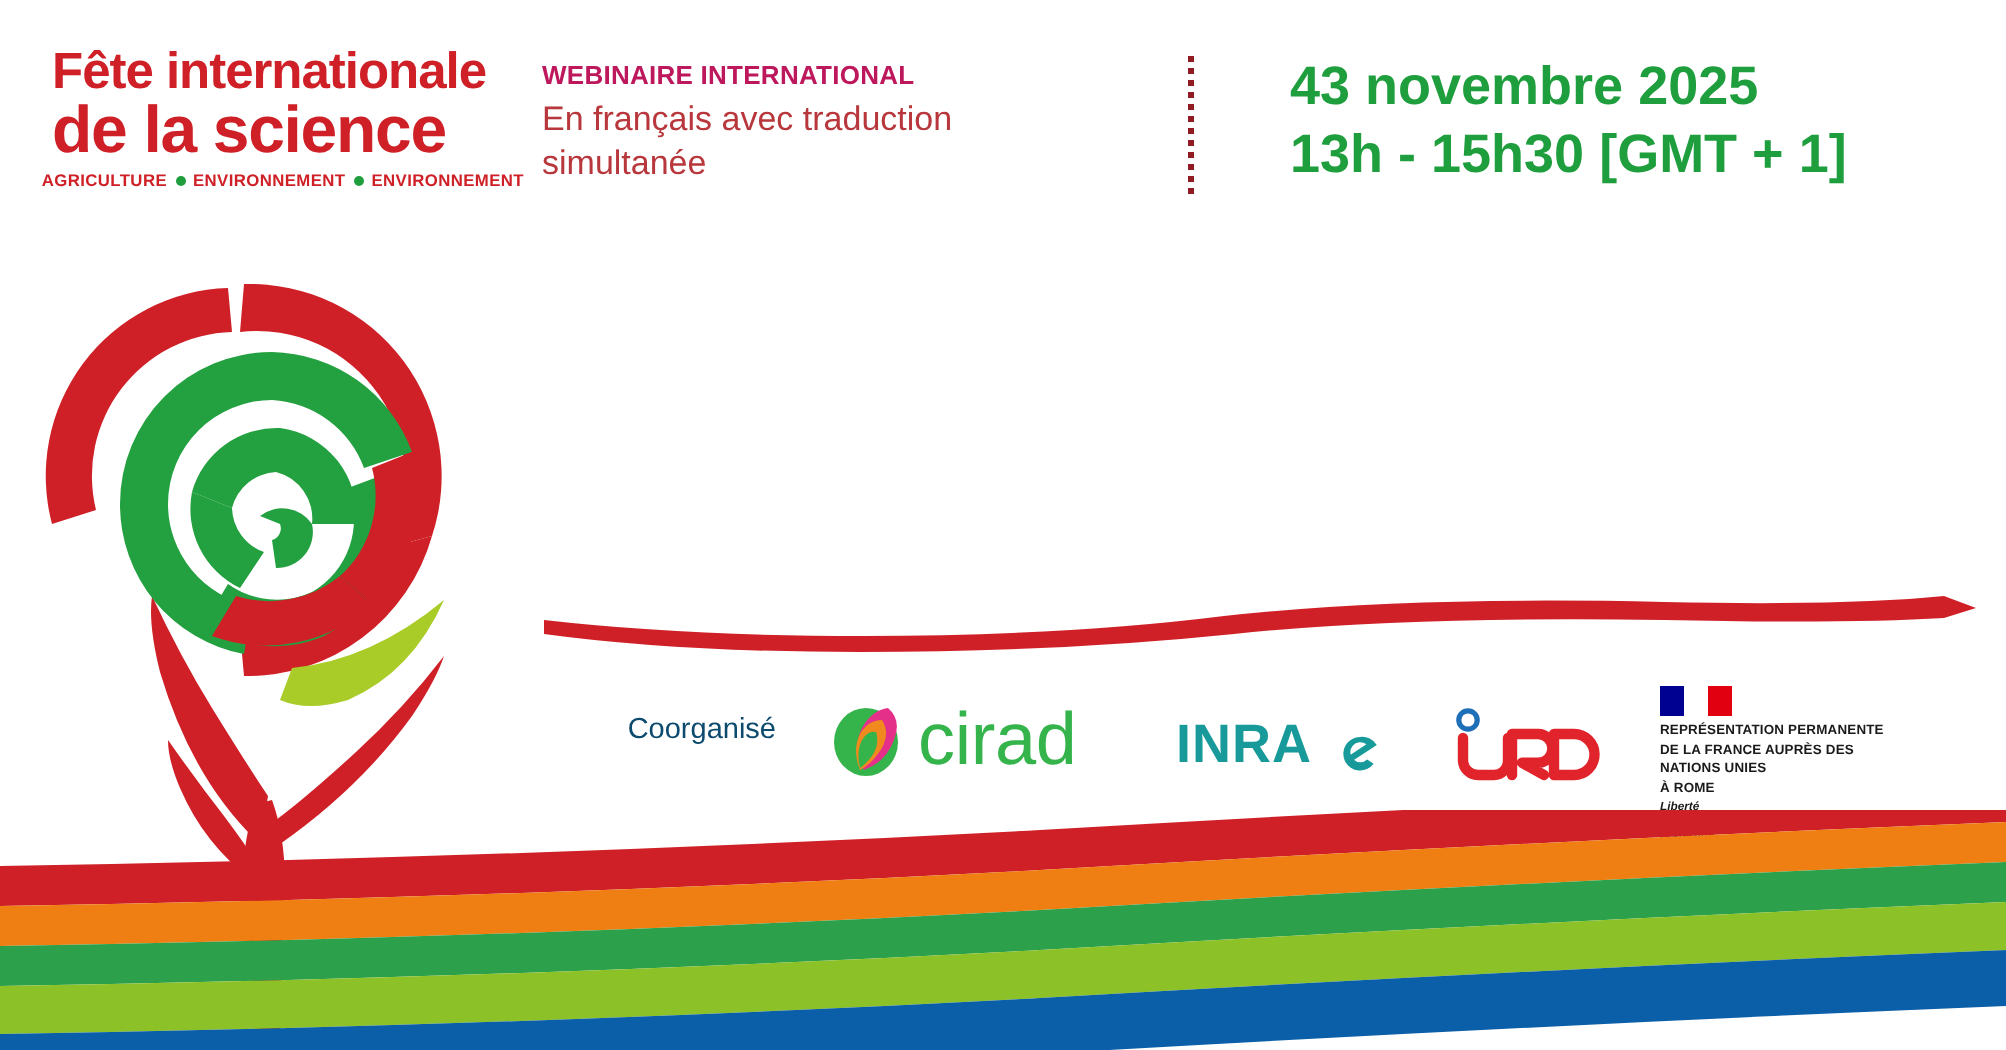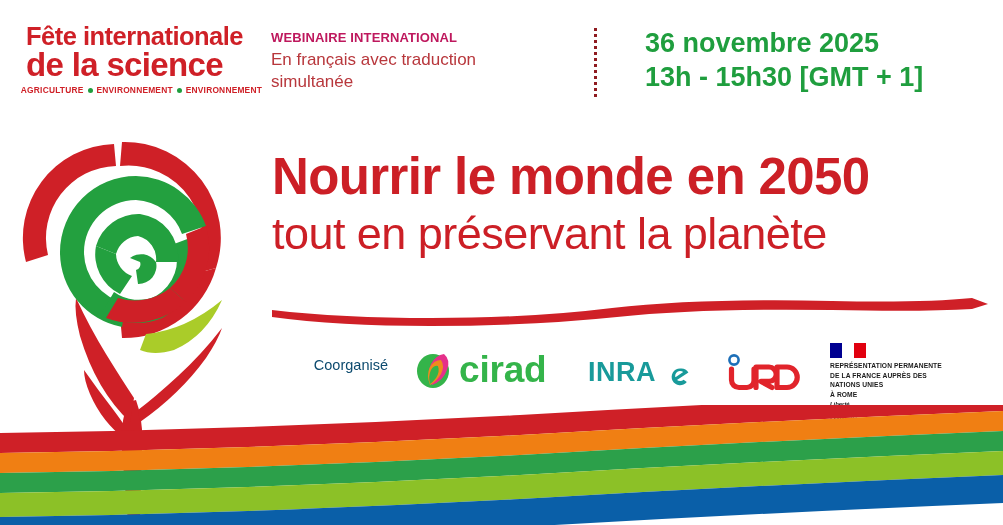"36 novembre 2025" div { text: 36 -> 43 }
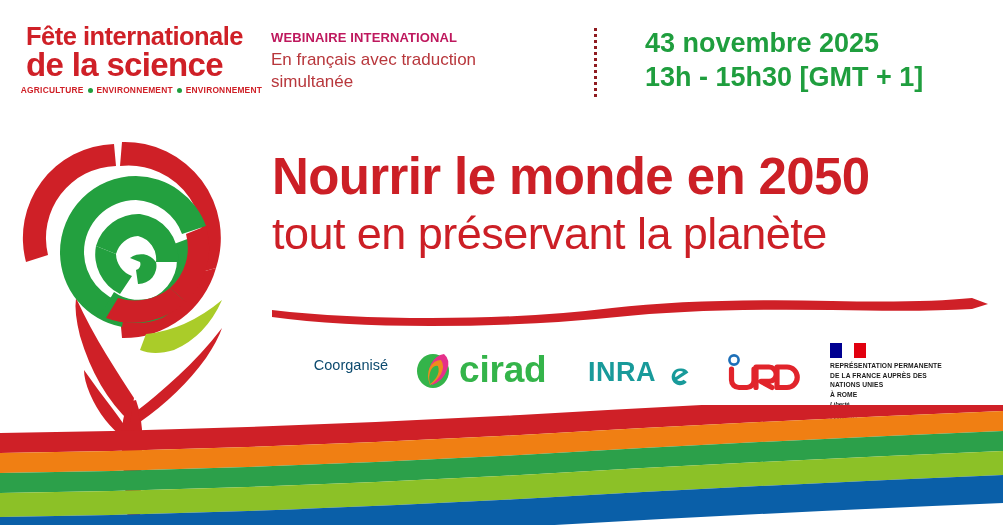"Nourrir le monde en 2050" div { html: <div> <div>Nourrir le monde en 2050</div> <div>tout en préservant la planète</div> </div> -> none }
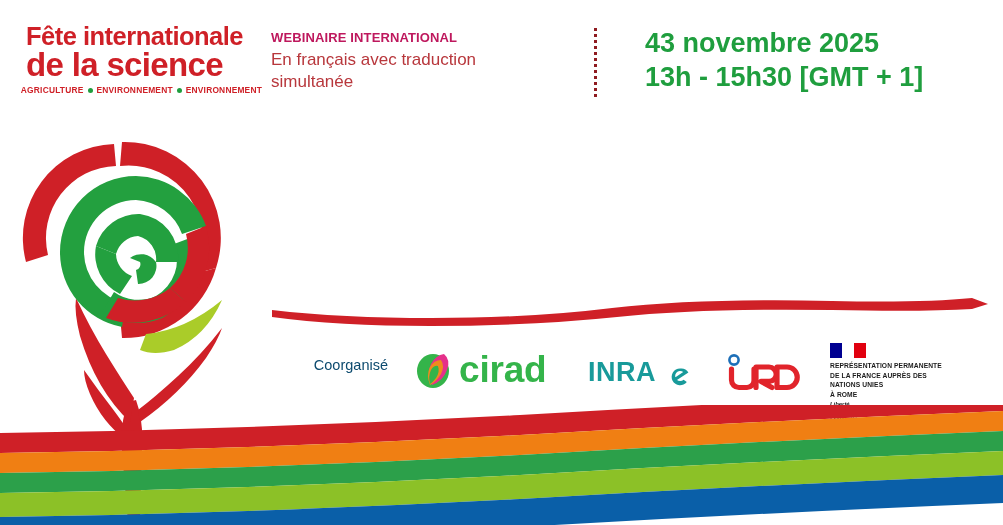"cirad" #cirad-word { font-weight: 700 -> 400 }
